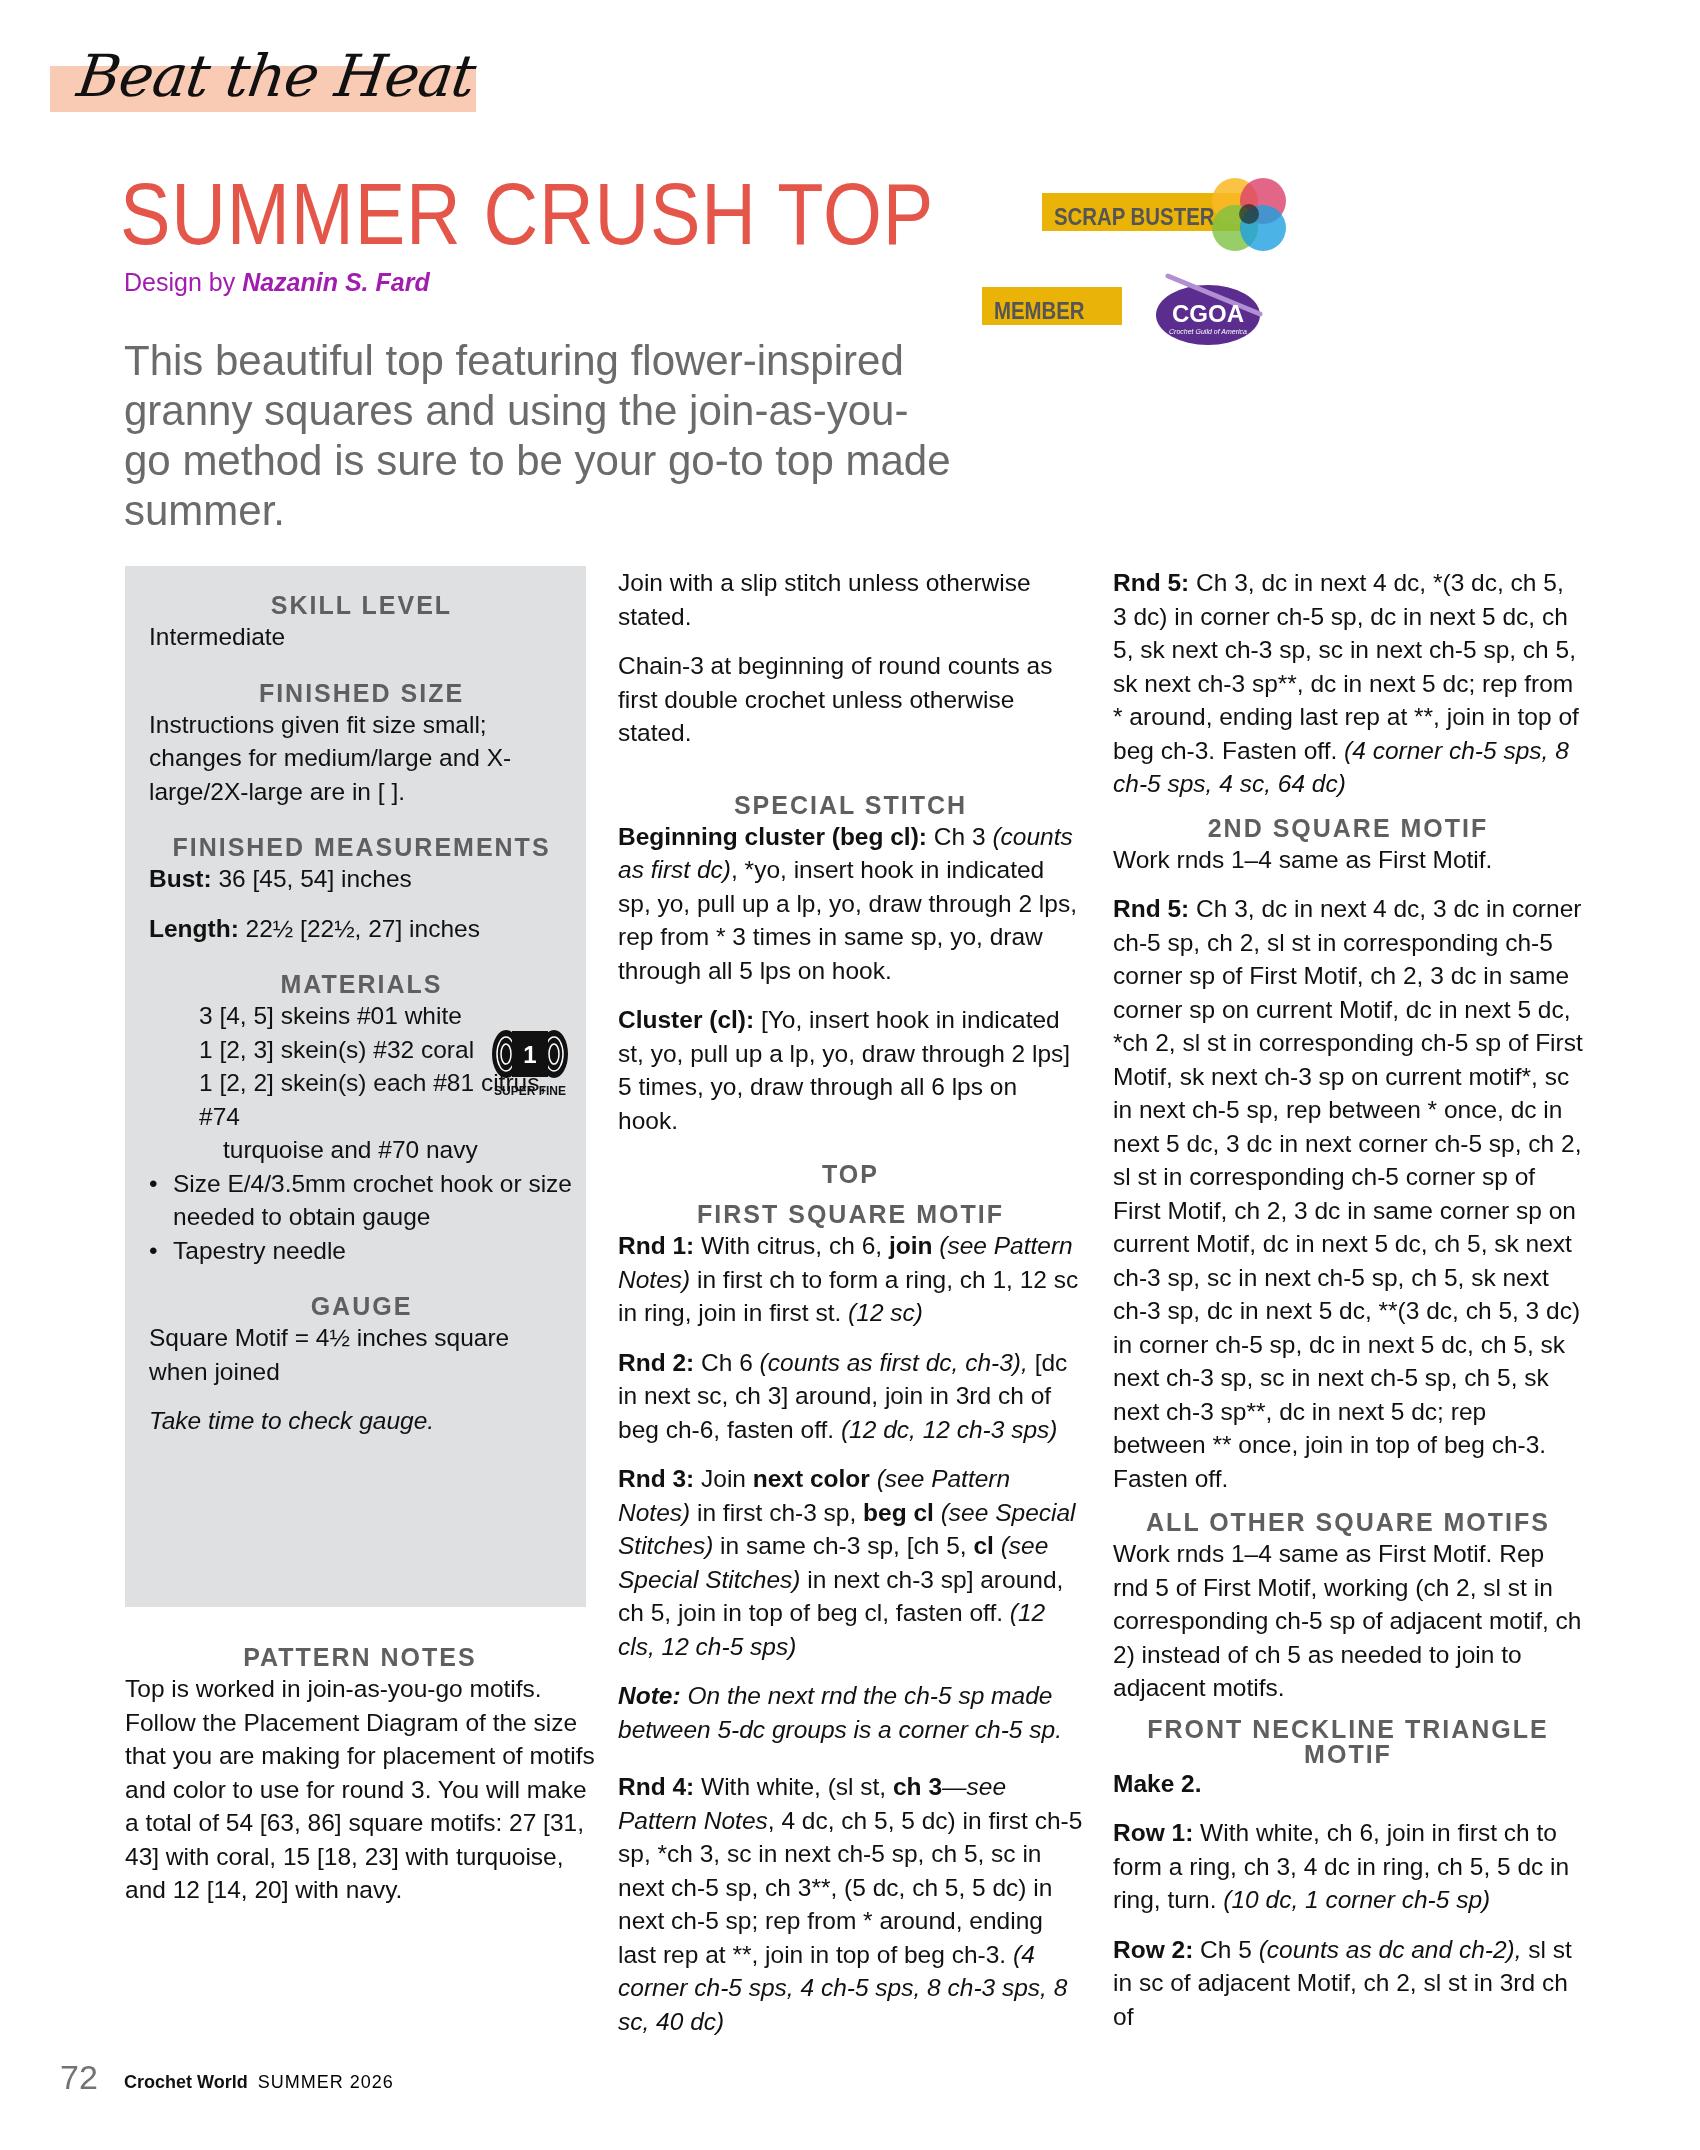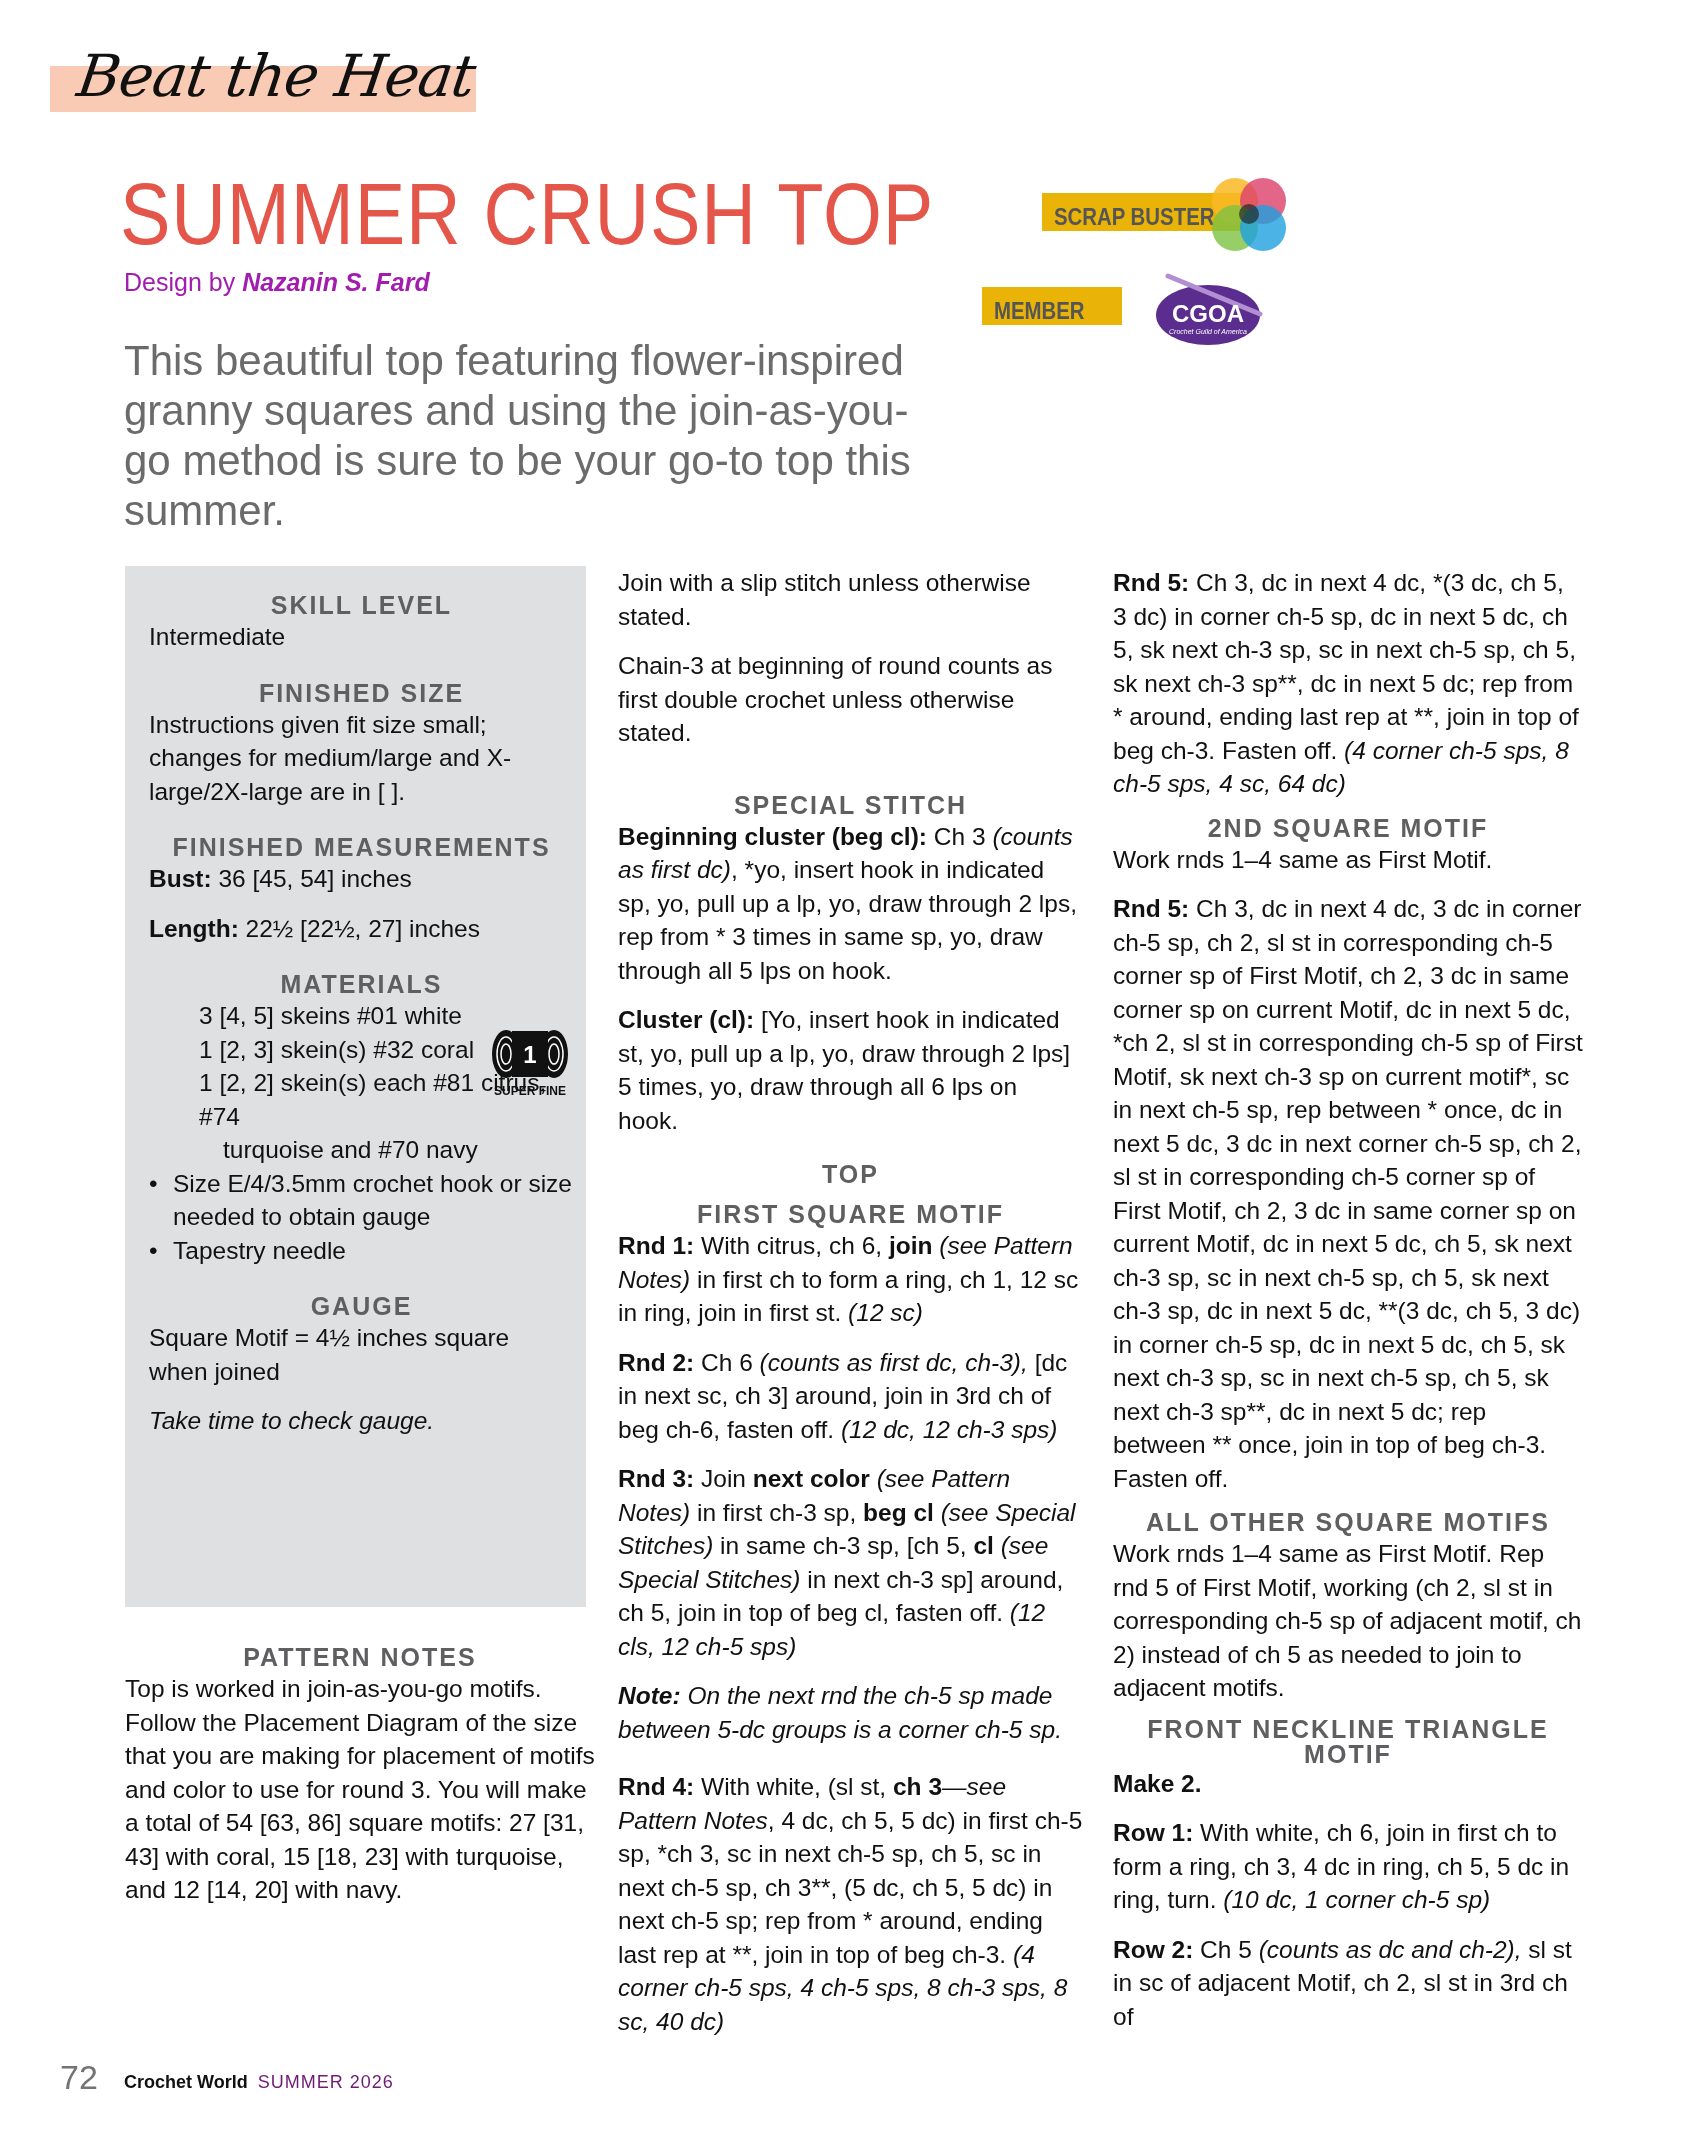"This beautiful top featuring" div.abs { text: this -> made }
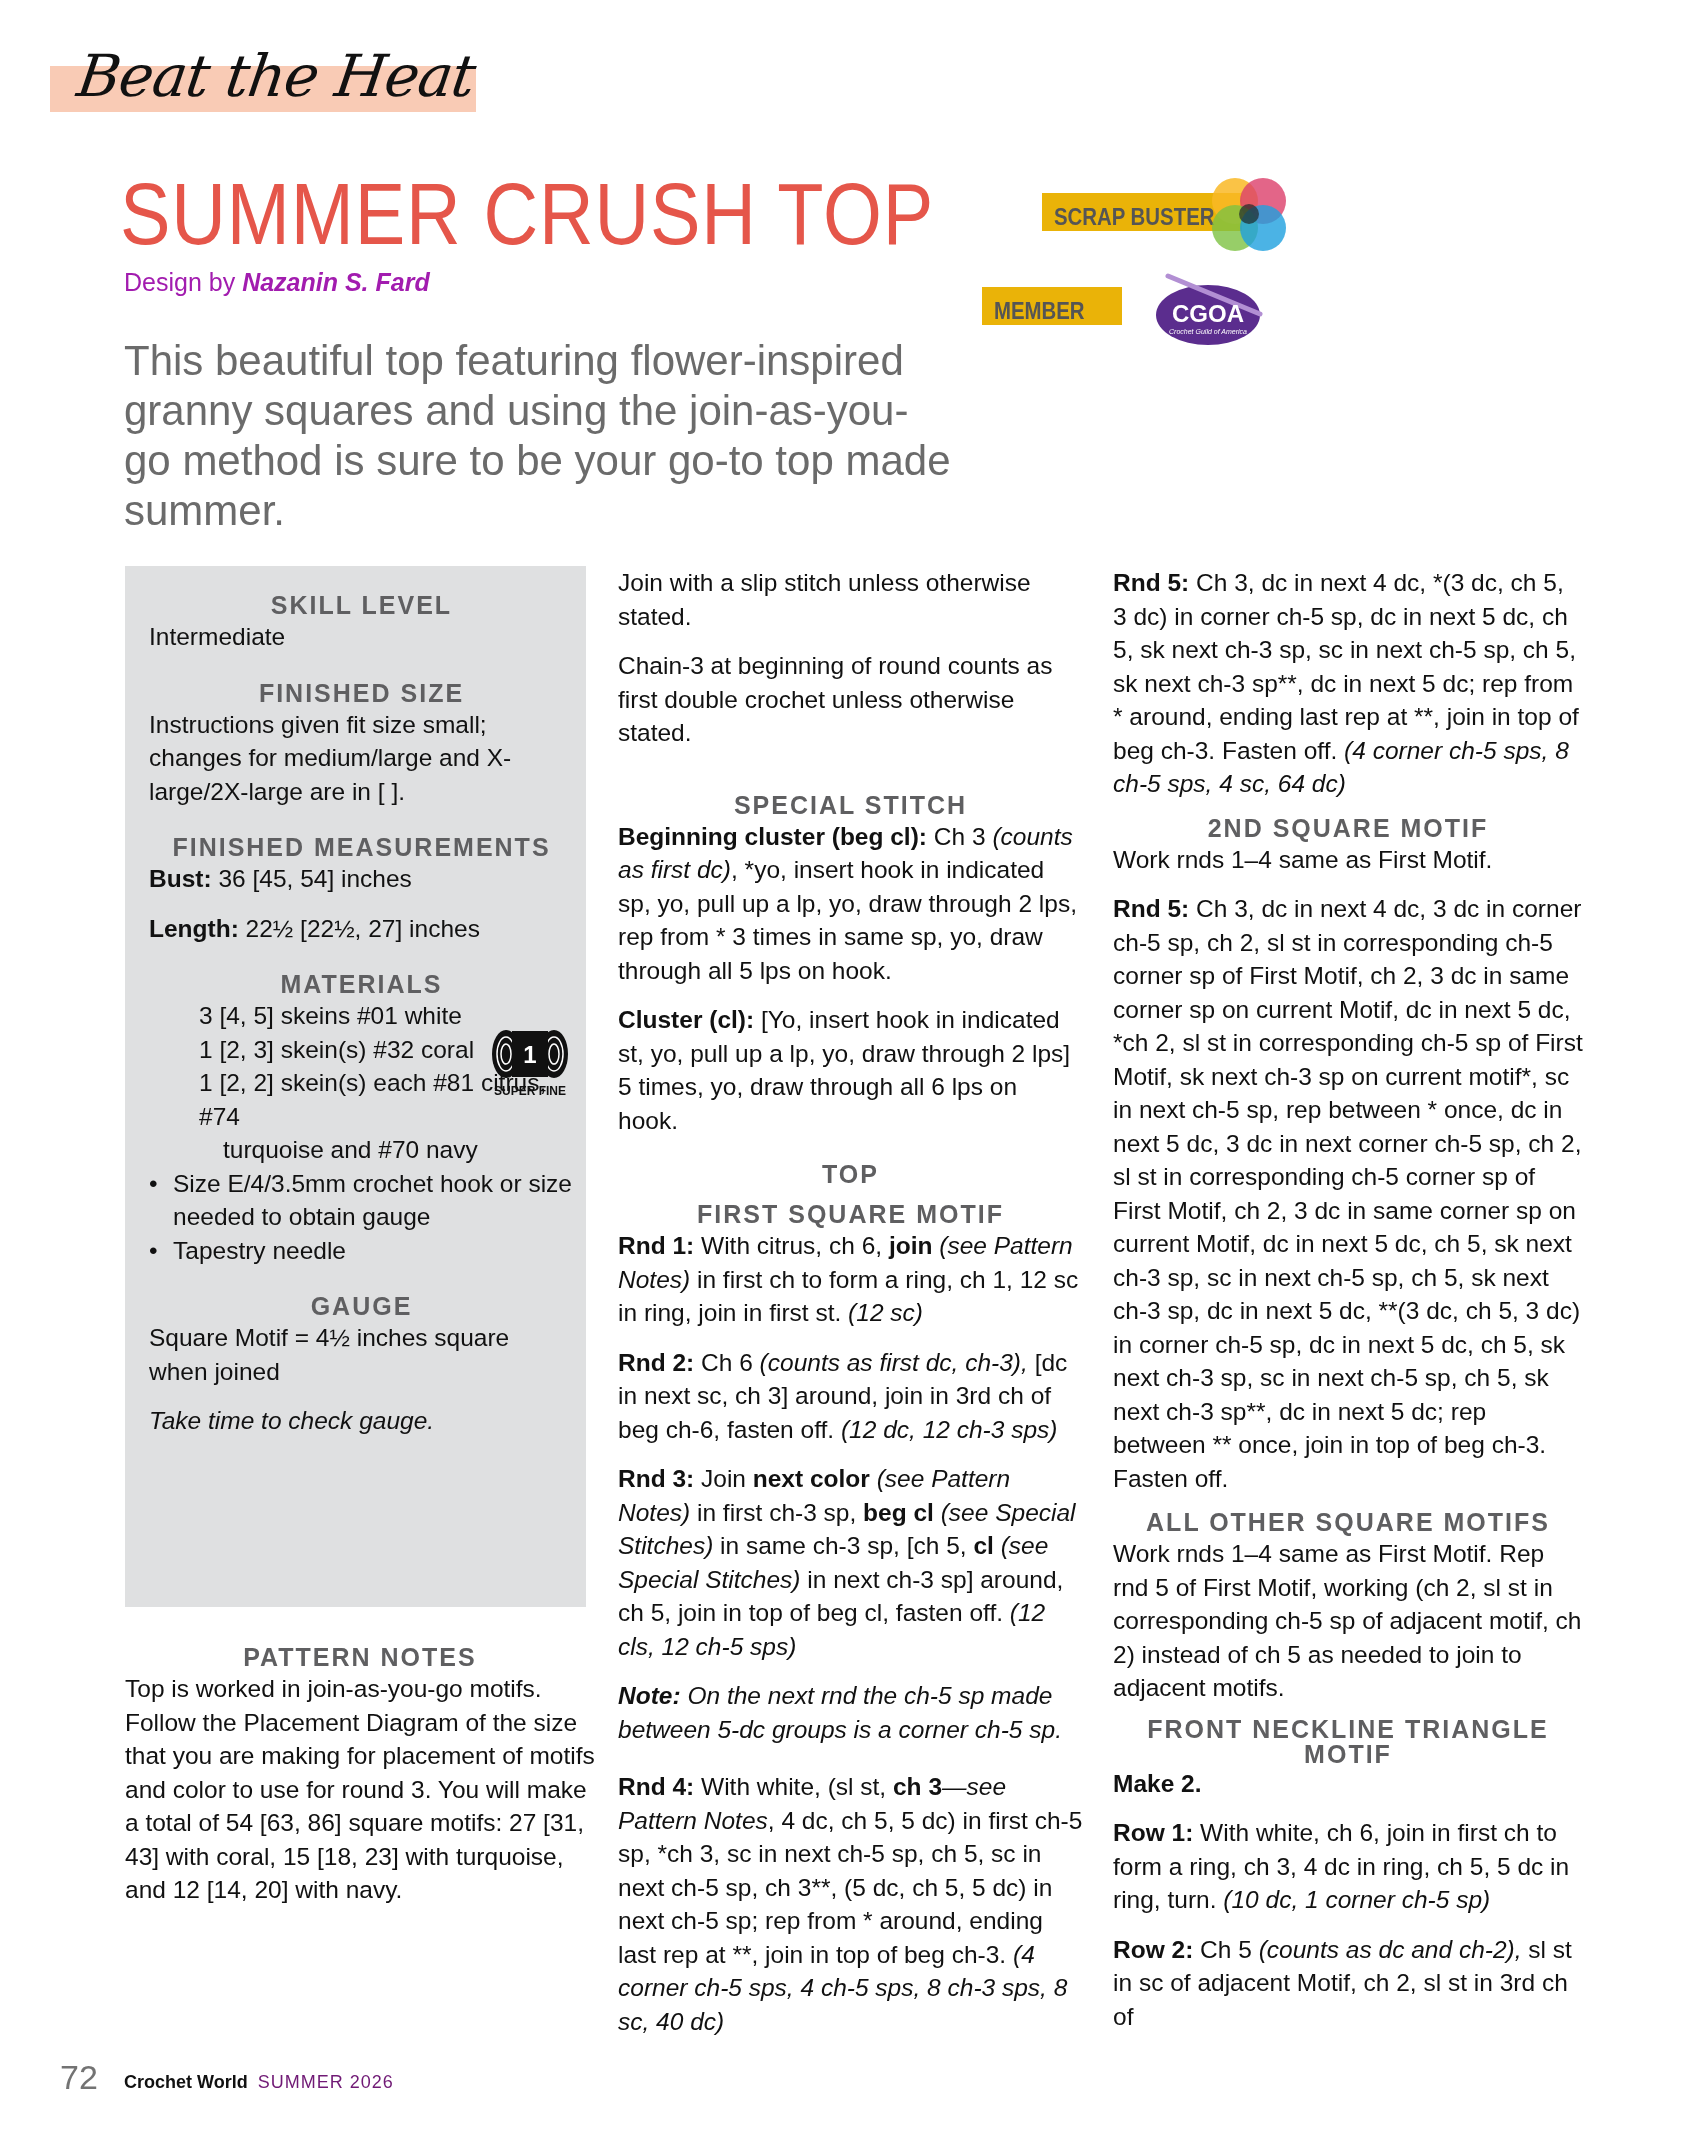"SUMMER 2026" .mag span.issue { color: #701a75 -> #000000 }
